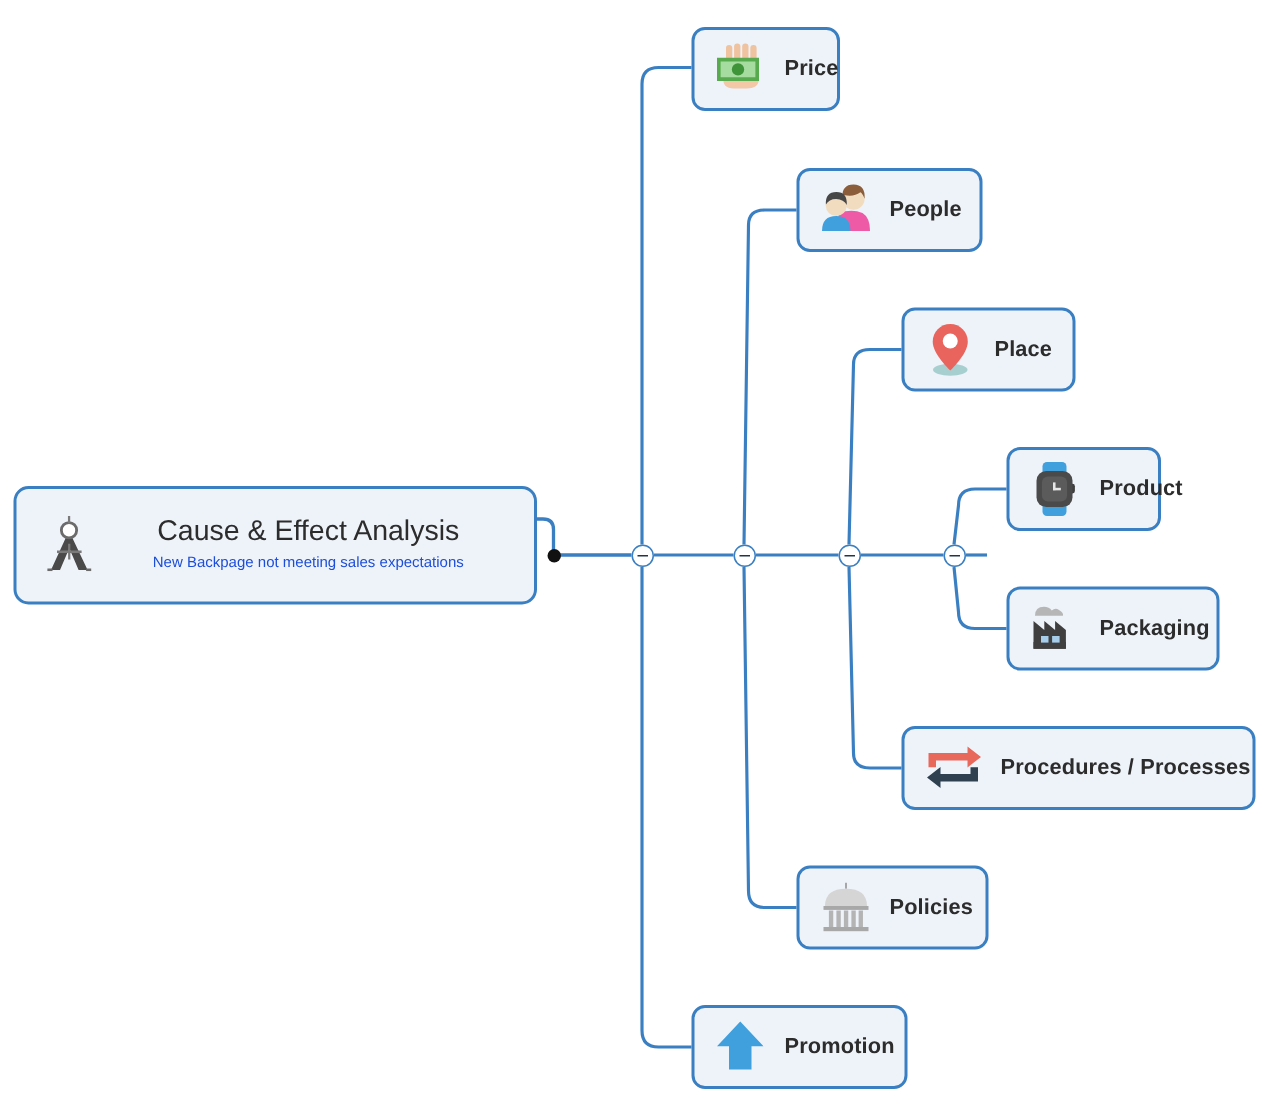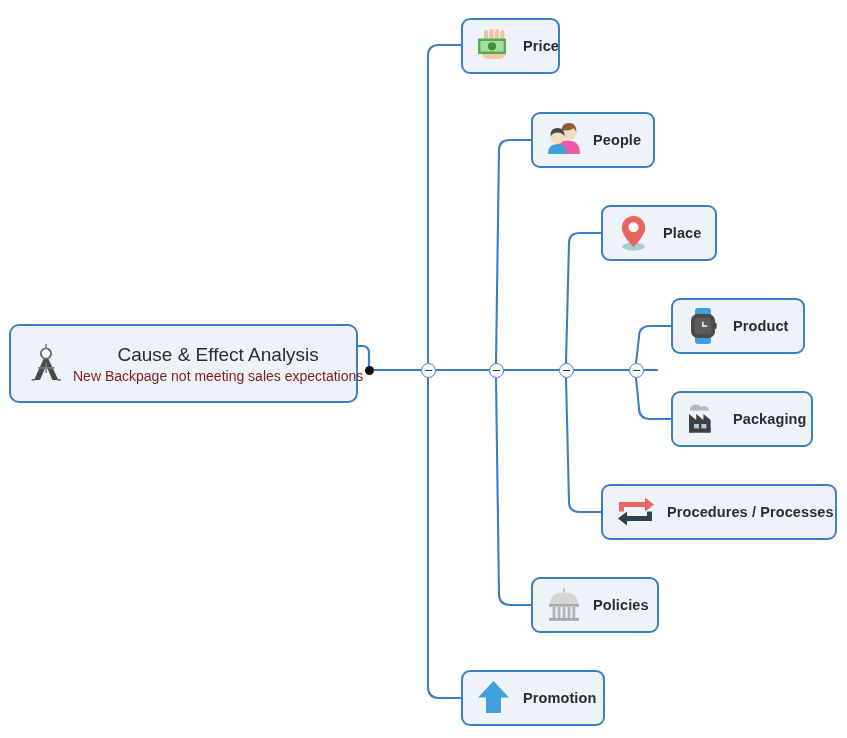"Product" #node-product { width: 134px -> 103px }
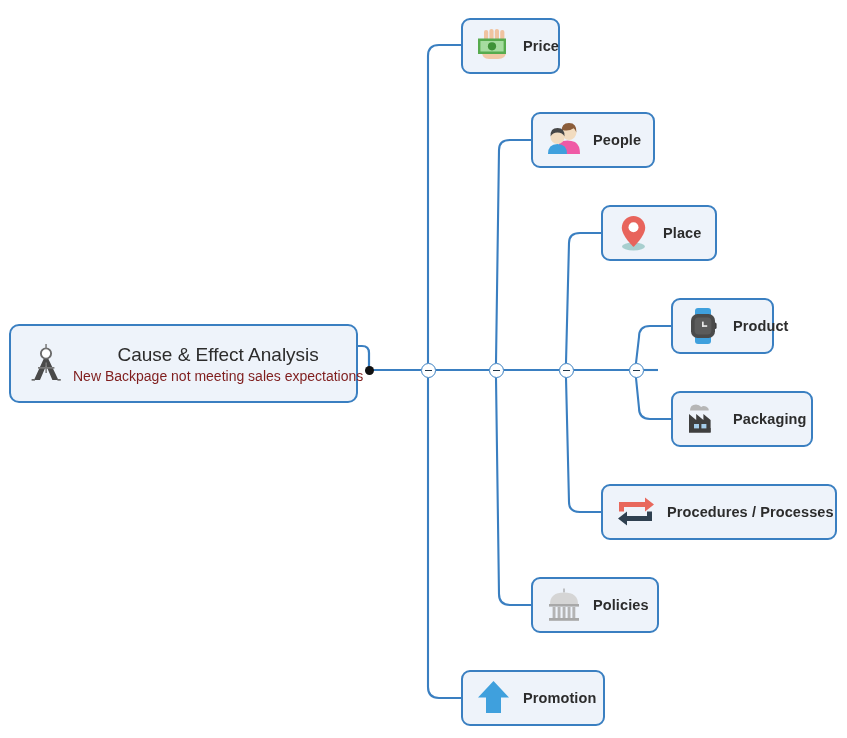"New Backpage not meeting sales" #root-sub { color: #7f1d1d -> #1d4ed8; font-size: 14px -> 10px }
